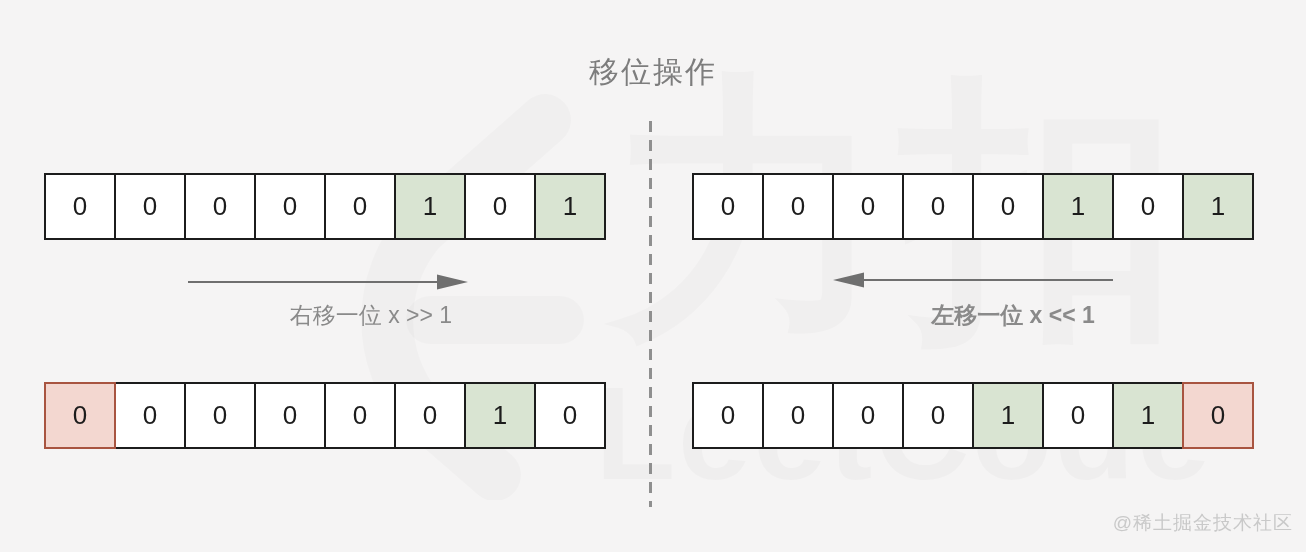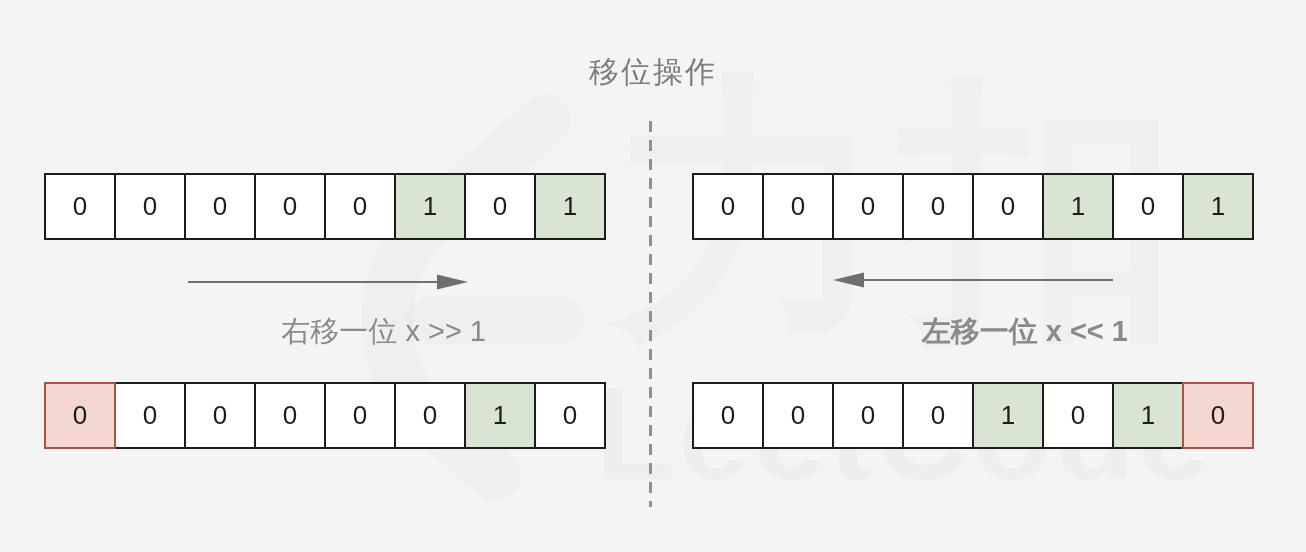"右移一位 x >> 1" .shift-label { font-size: 29px -> 23px; text-align: right -> center; top: 312px -> 300px }
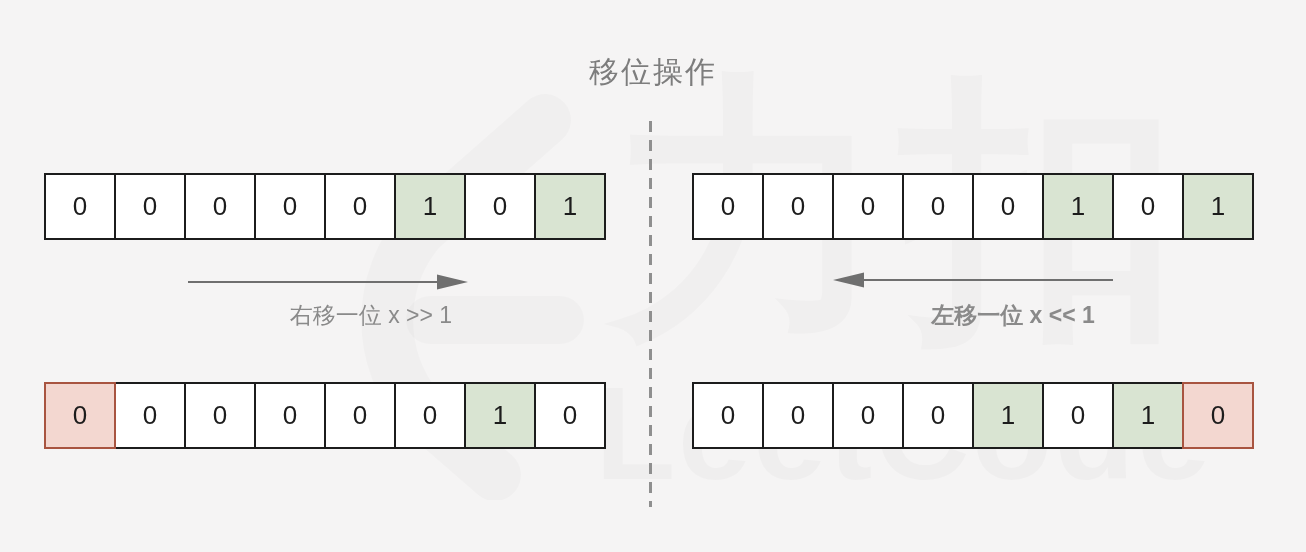"@稀土掘金技术社区" div.credit { html: none -> <div>@稀土掘金技术社区</div> }
